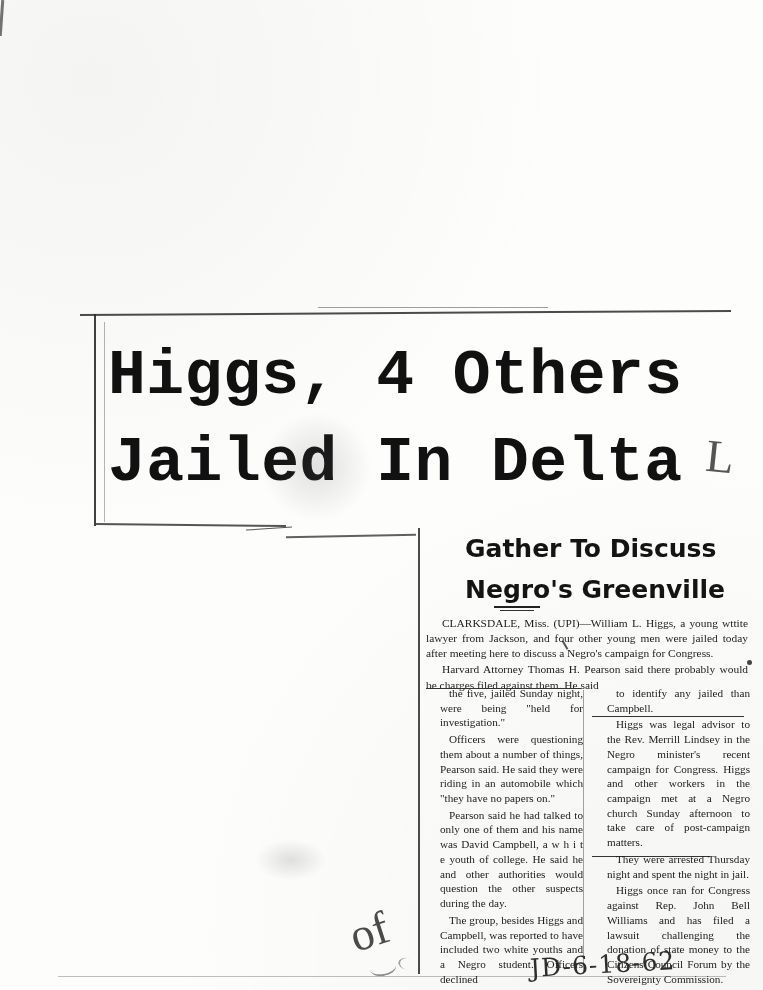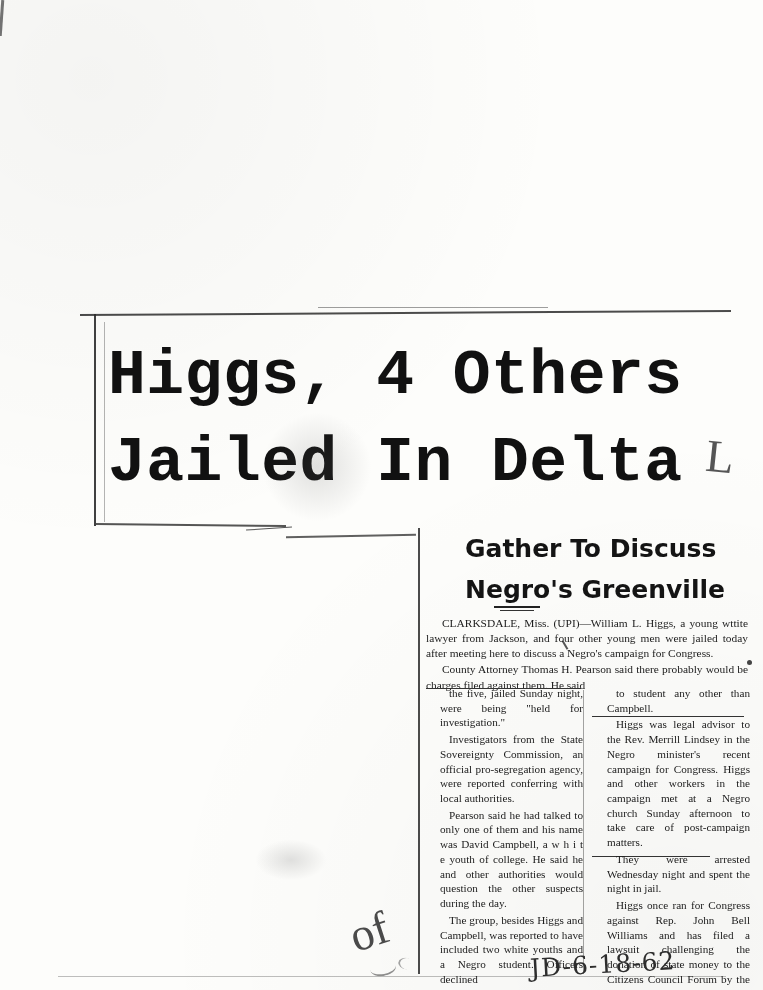"County Attorney Thomas H. Pearson" p { text: County -> Harvard }
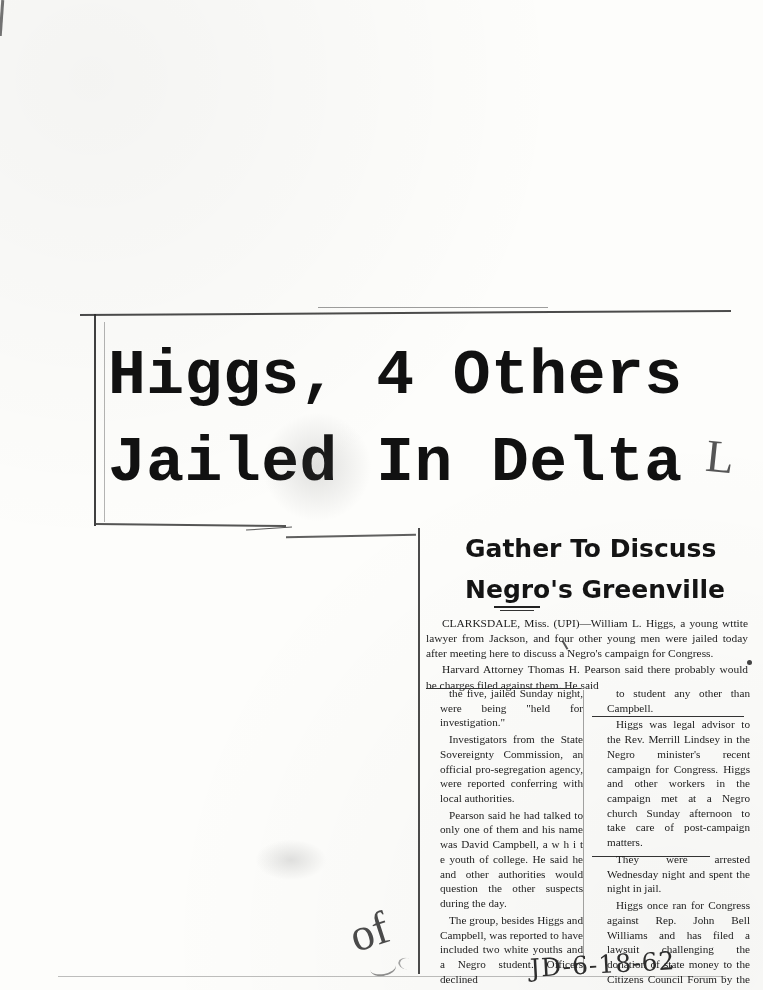"to student any other than" p { text: student any other -> identify any jailed }
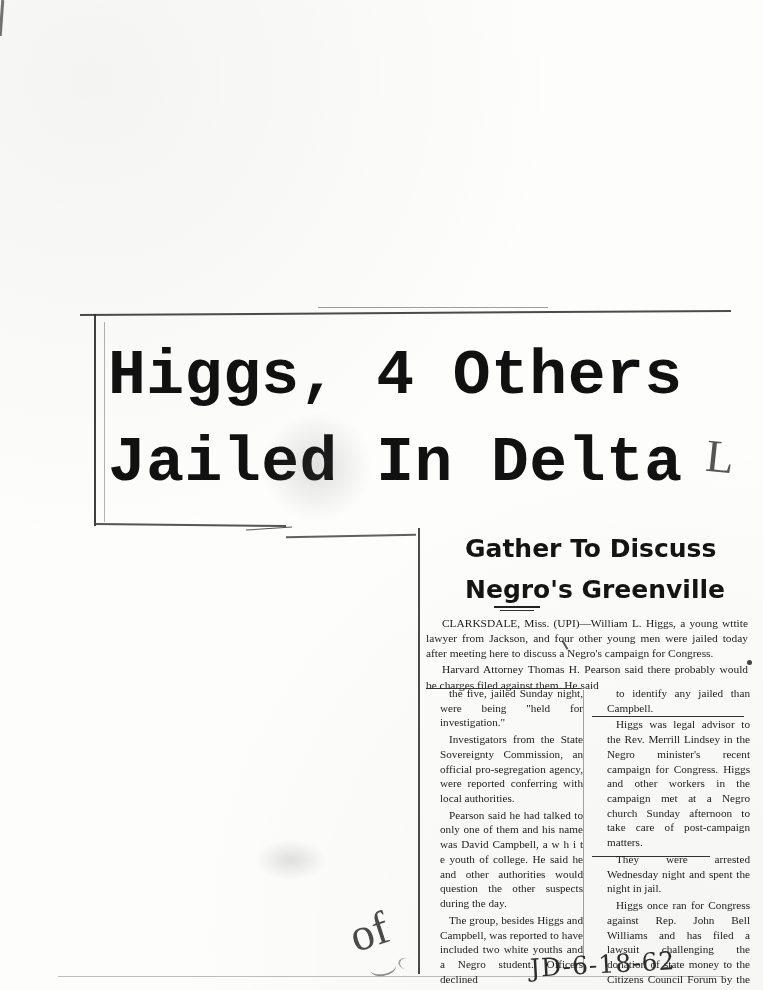"Officers were questioning them about" p { html: none -> <p>Officers were questioning them about a number of things, Pearson said. He said they were riding in an automobile which "they have no papers on."</p> }
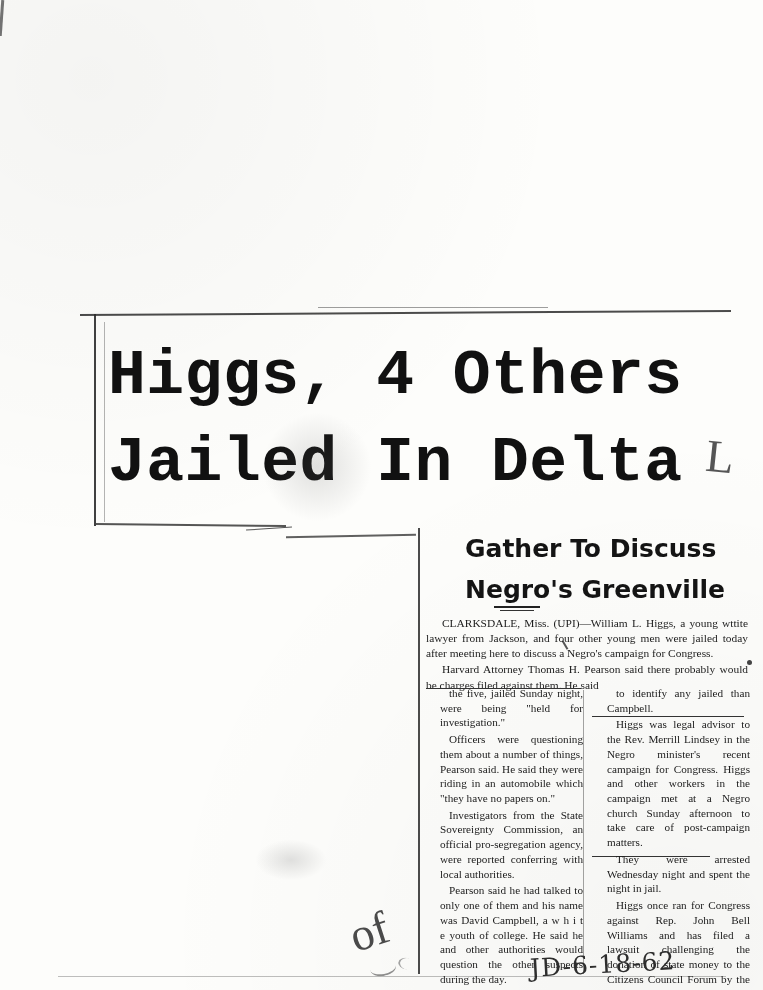"Investigators from the State Sovereignty" p { html: <p>Investigators from the State Sovereignty Commission, an official pro-segregation agency, were reported conferring with local authorities.</p> -> none }
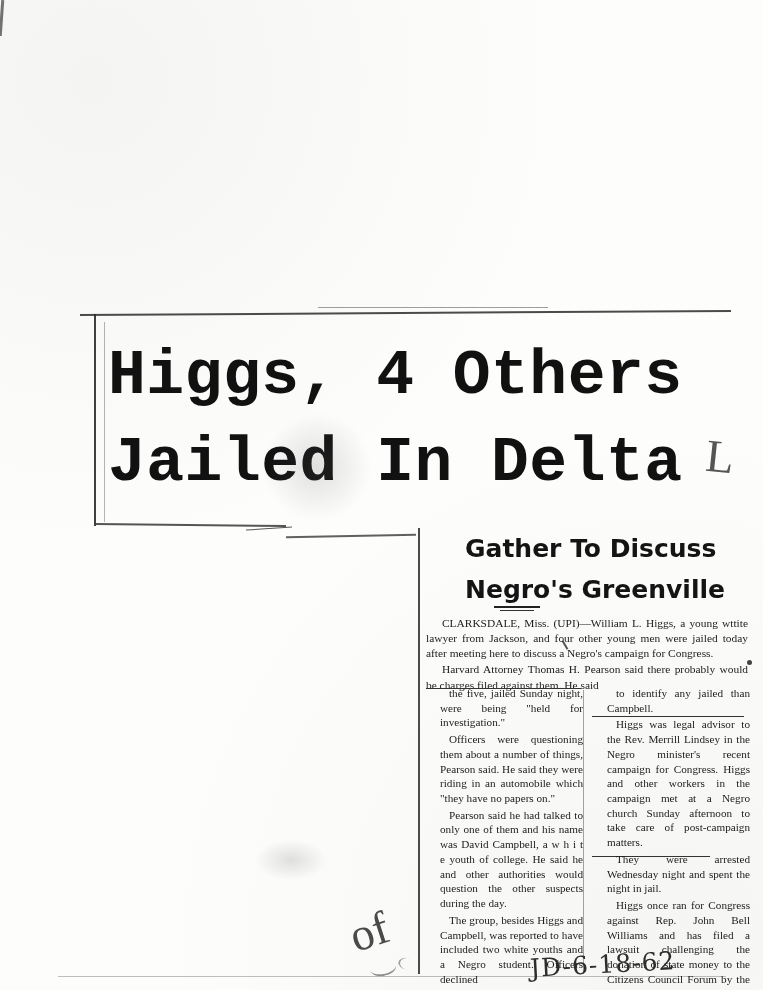"They were arrested Wednesday night" p { text: Wednesday -> Thursday }
